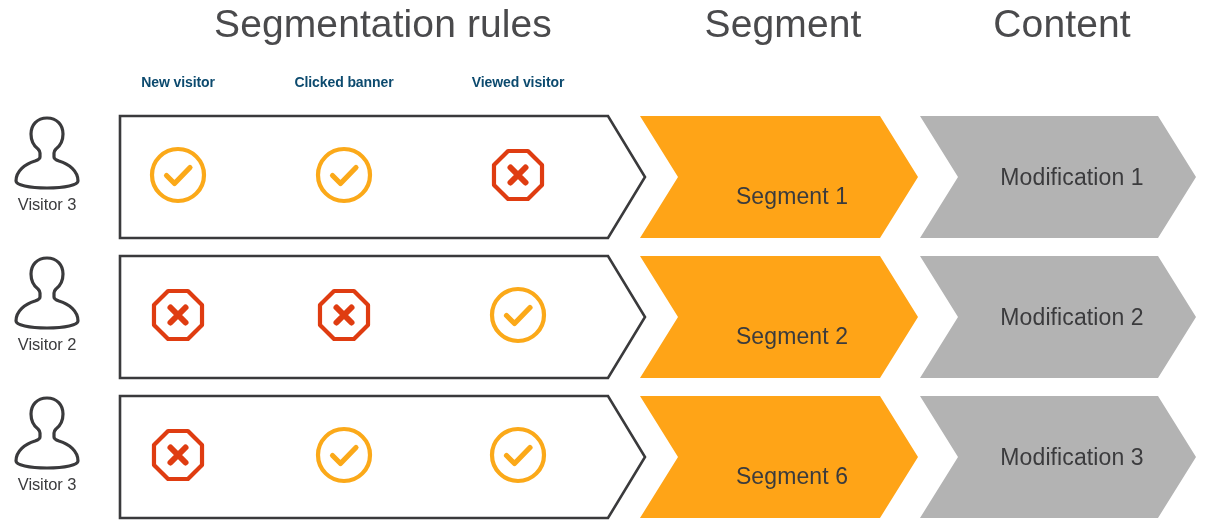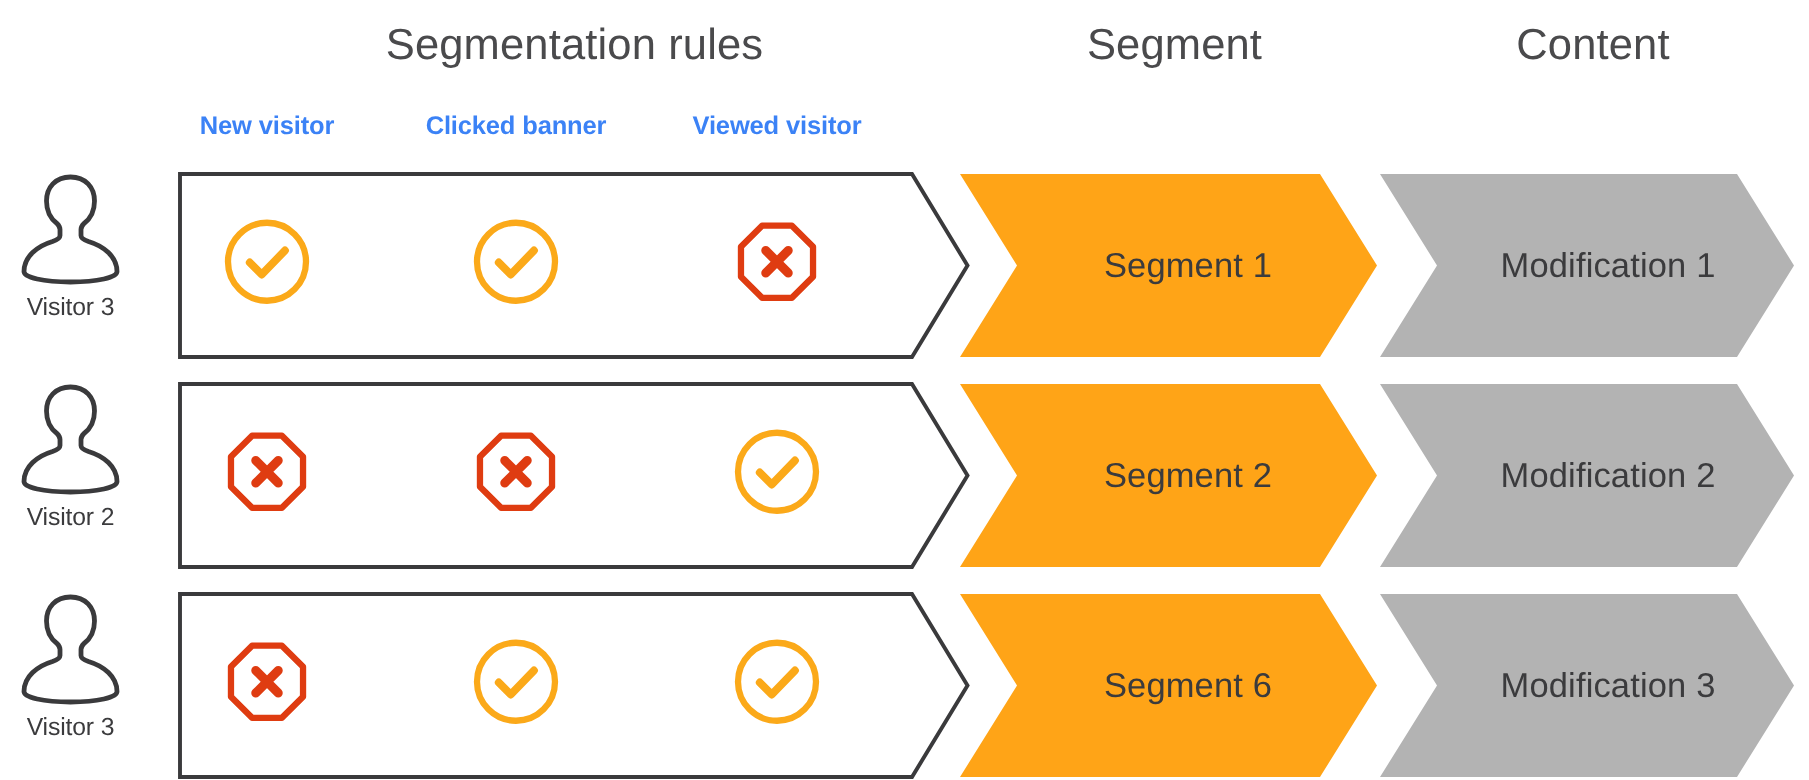"Segmentation rules" .heading { font-size: 29px -> 39px; margin-top: 12px -> none }
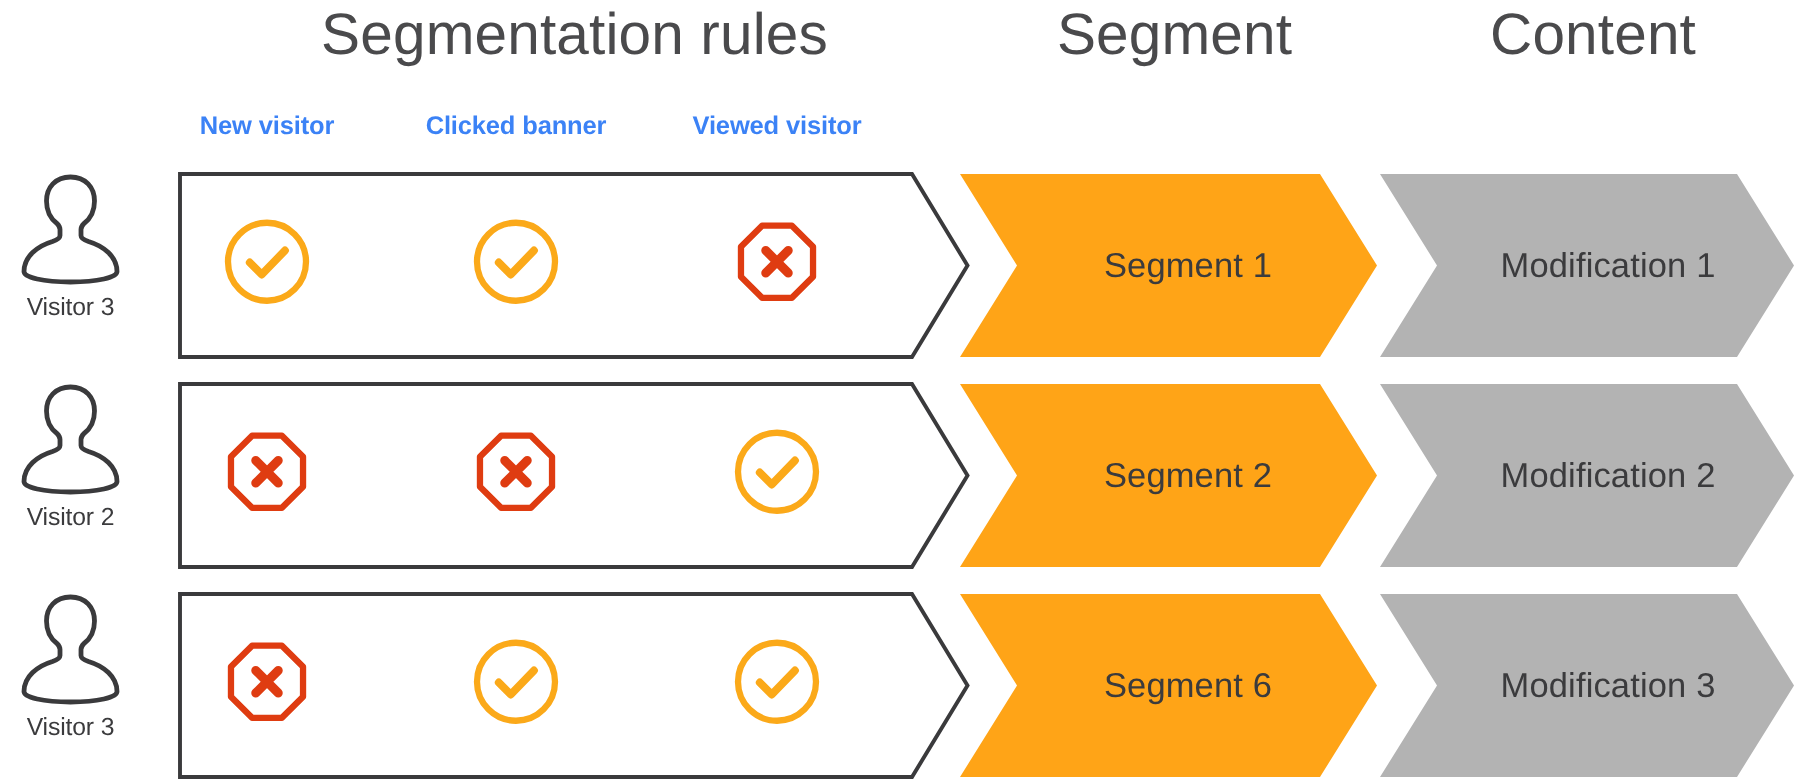"New visitor" .rule-label { color: #3b82f6 -> #0c4a6e; font-size: 17px -> 14px }
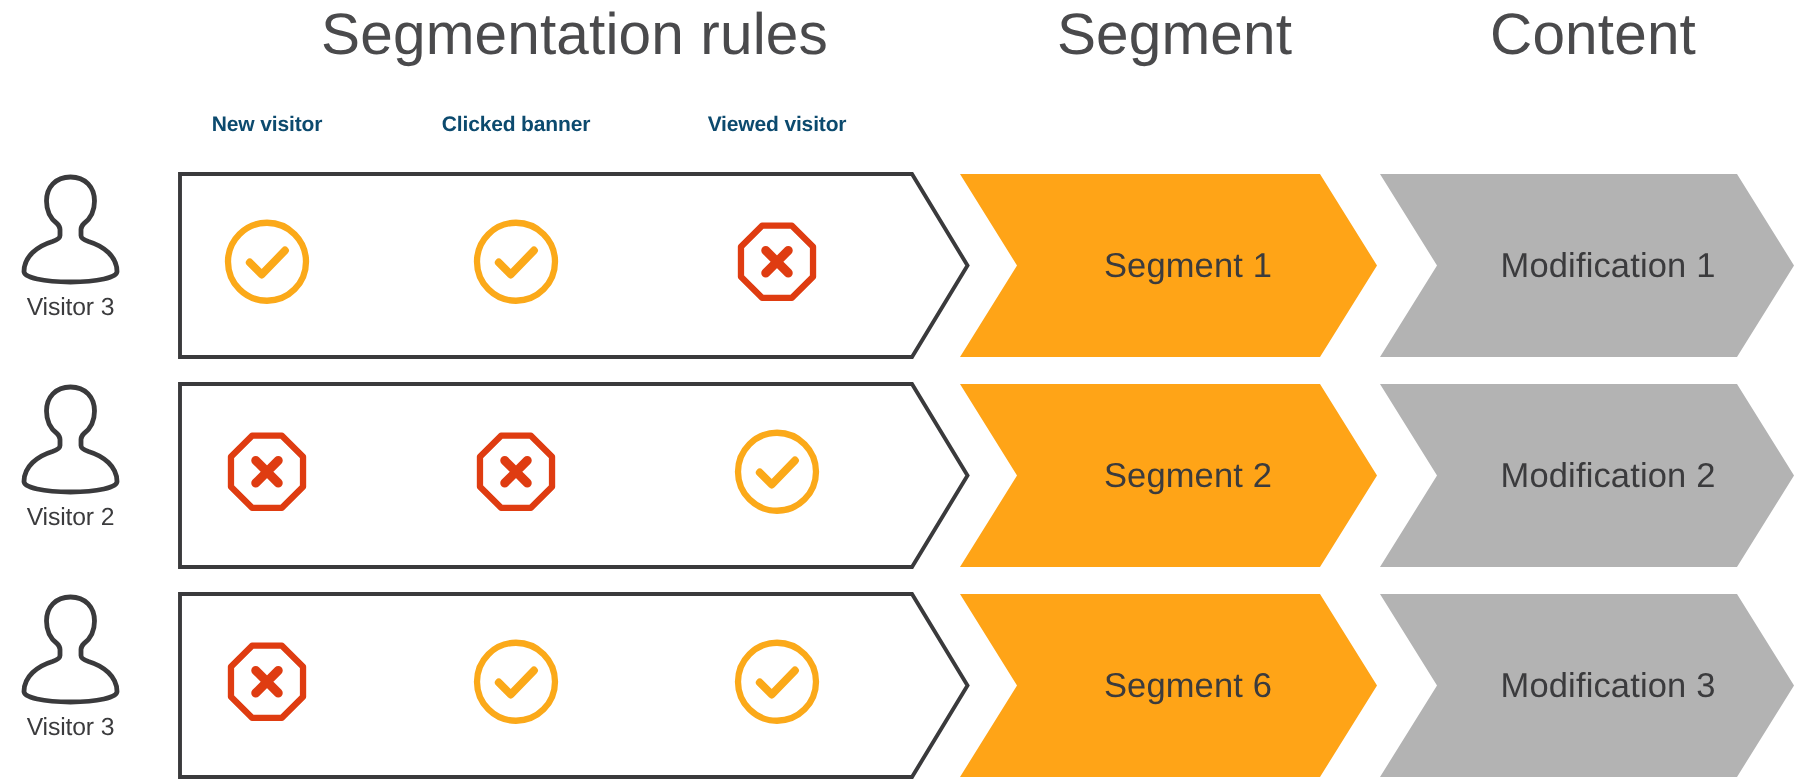"Segment 1" .seg-text { margin-top: none -> 19px }
